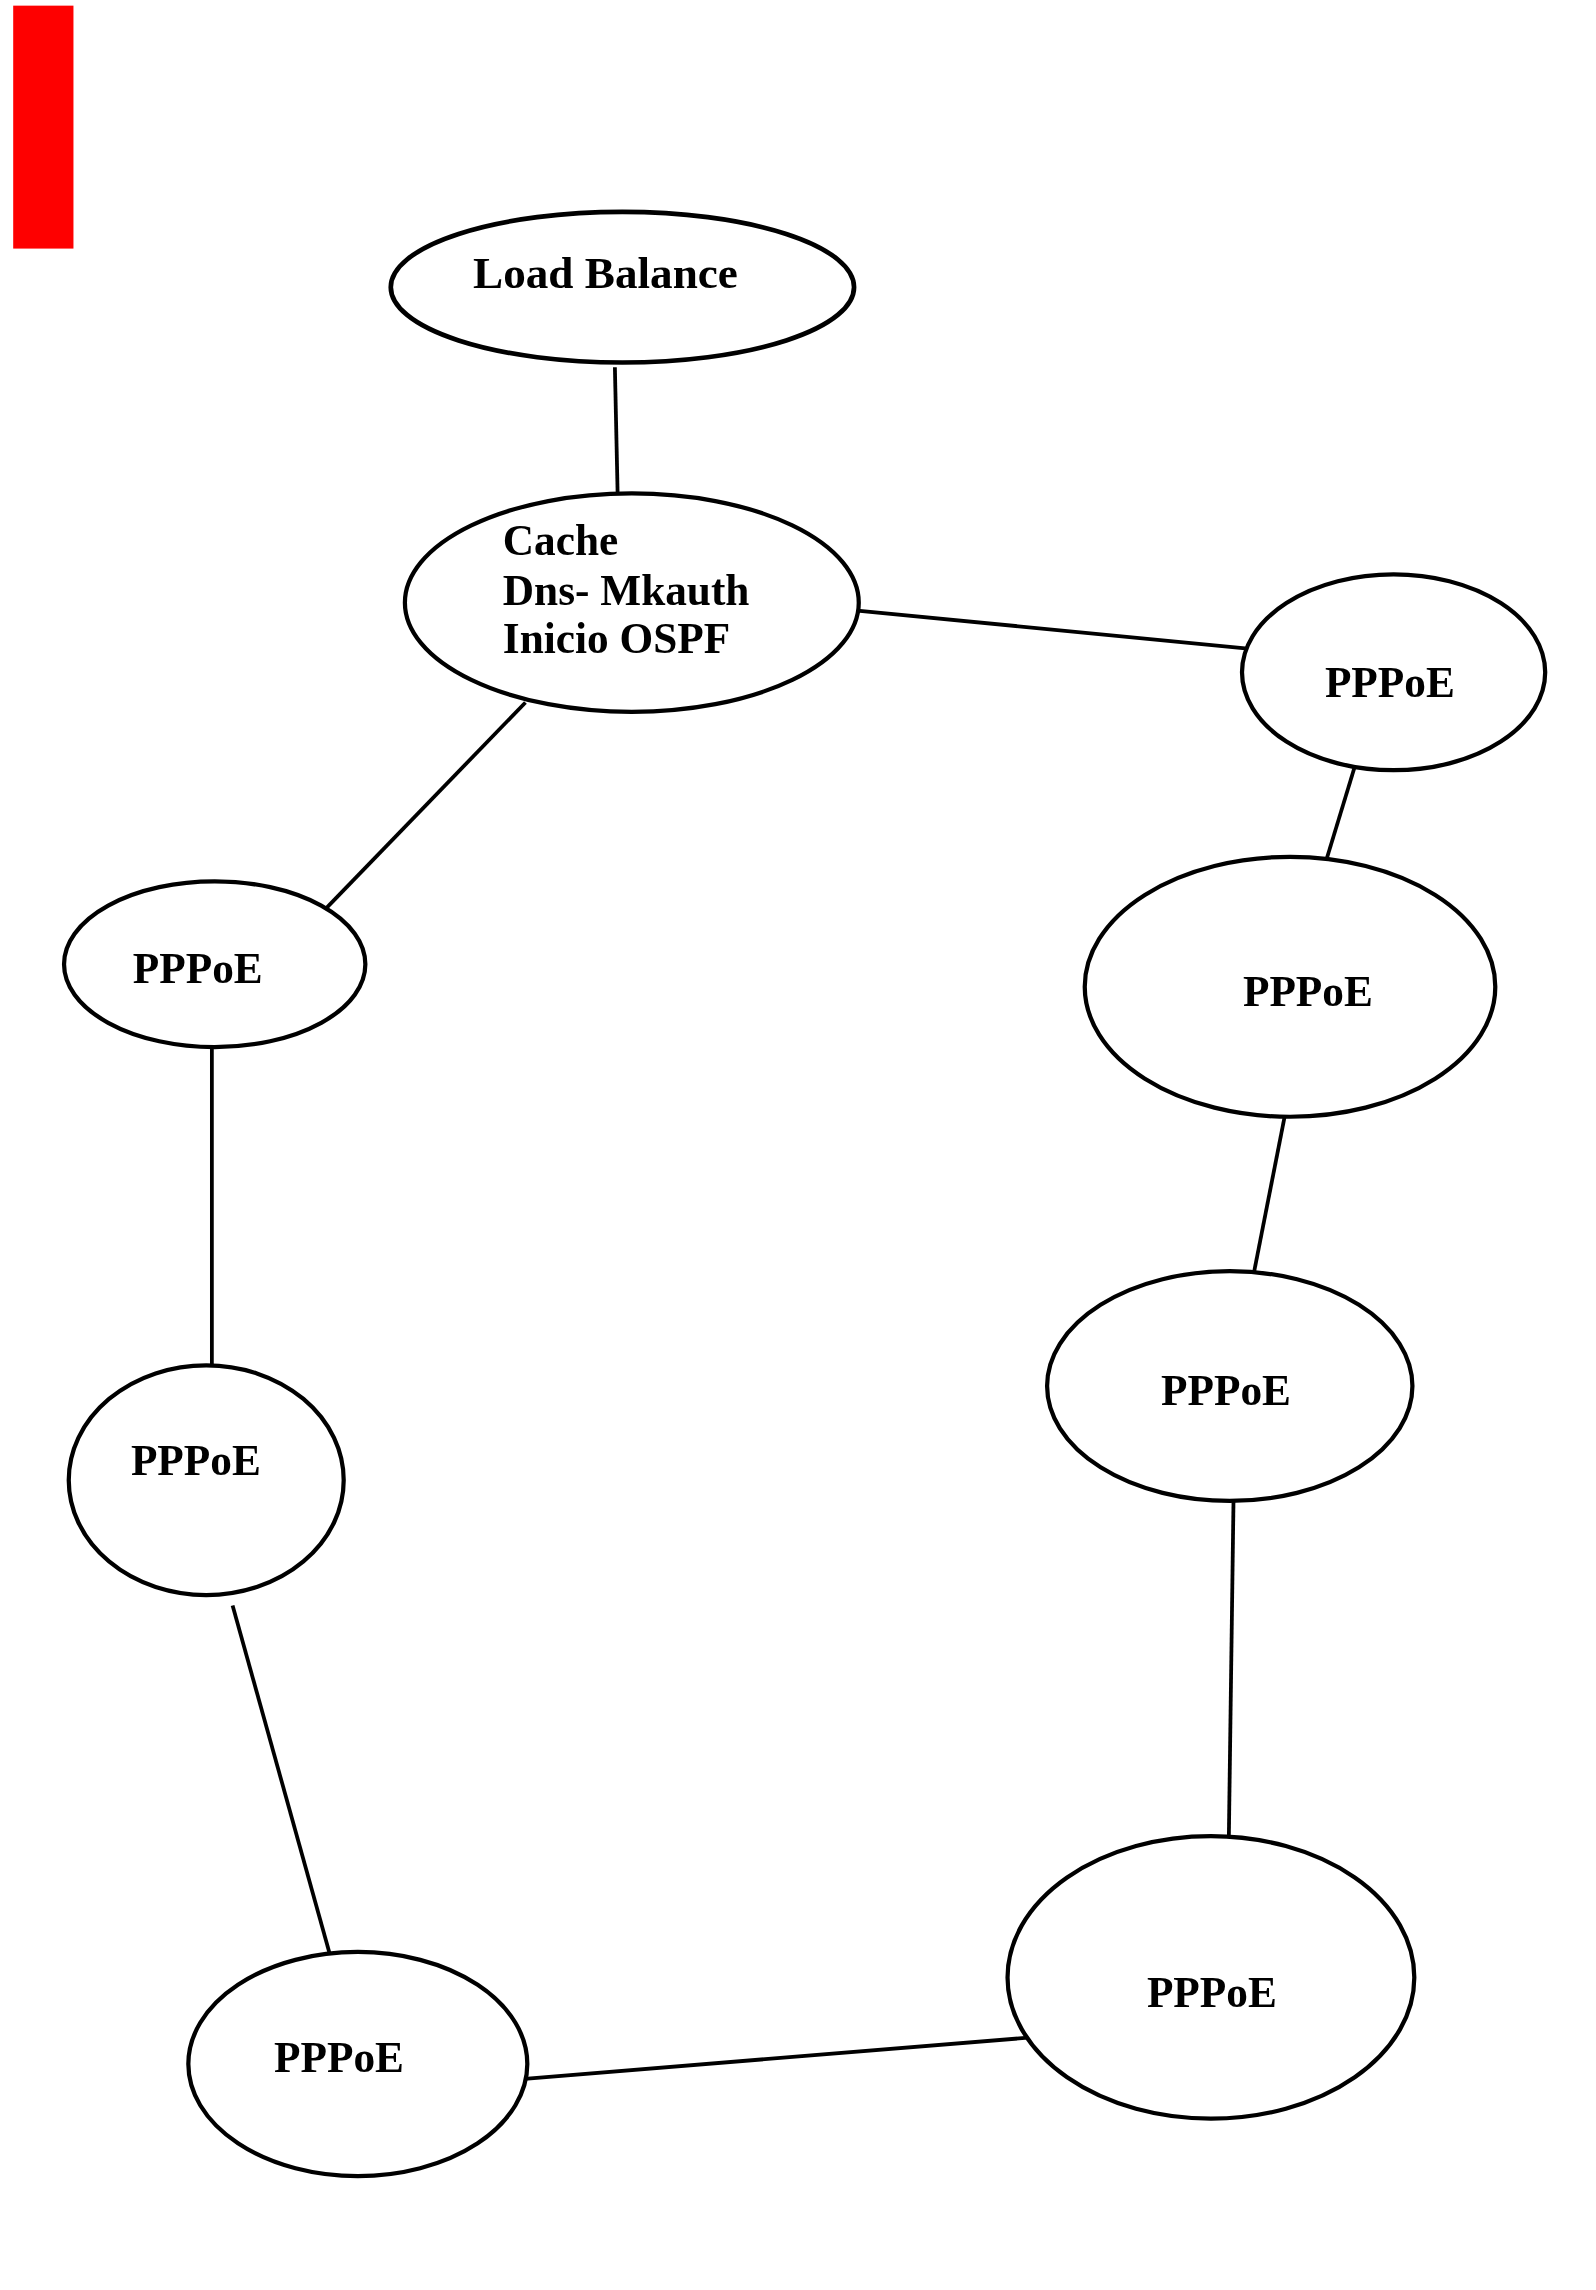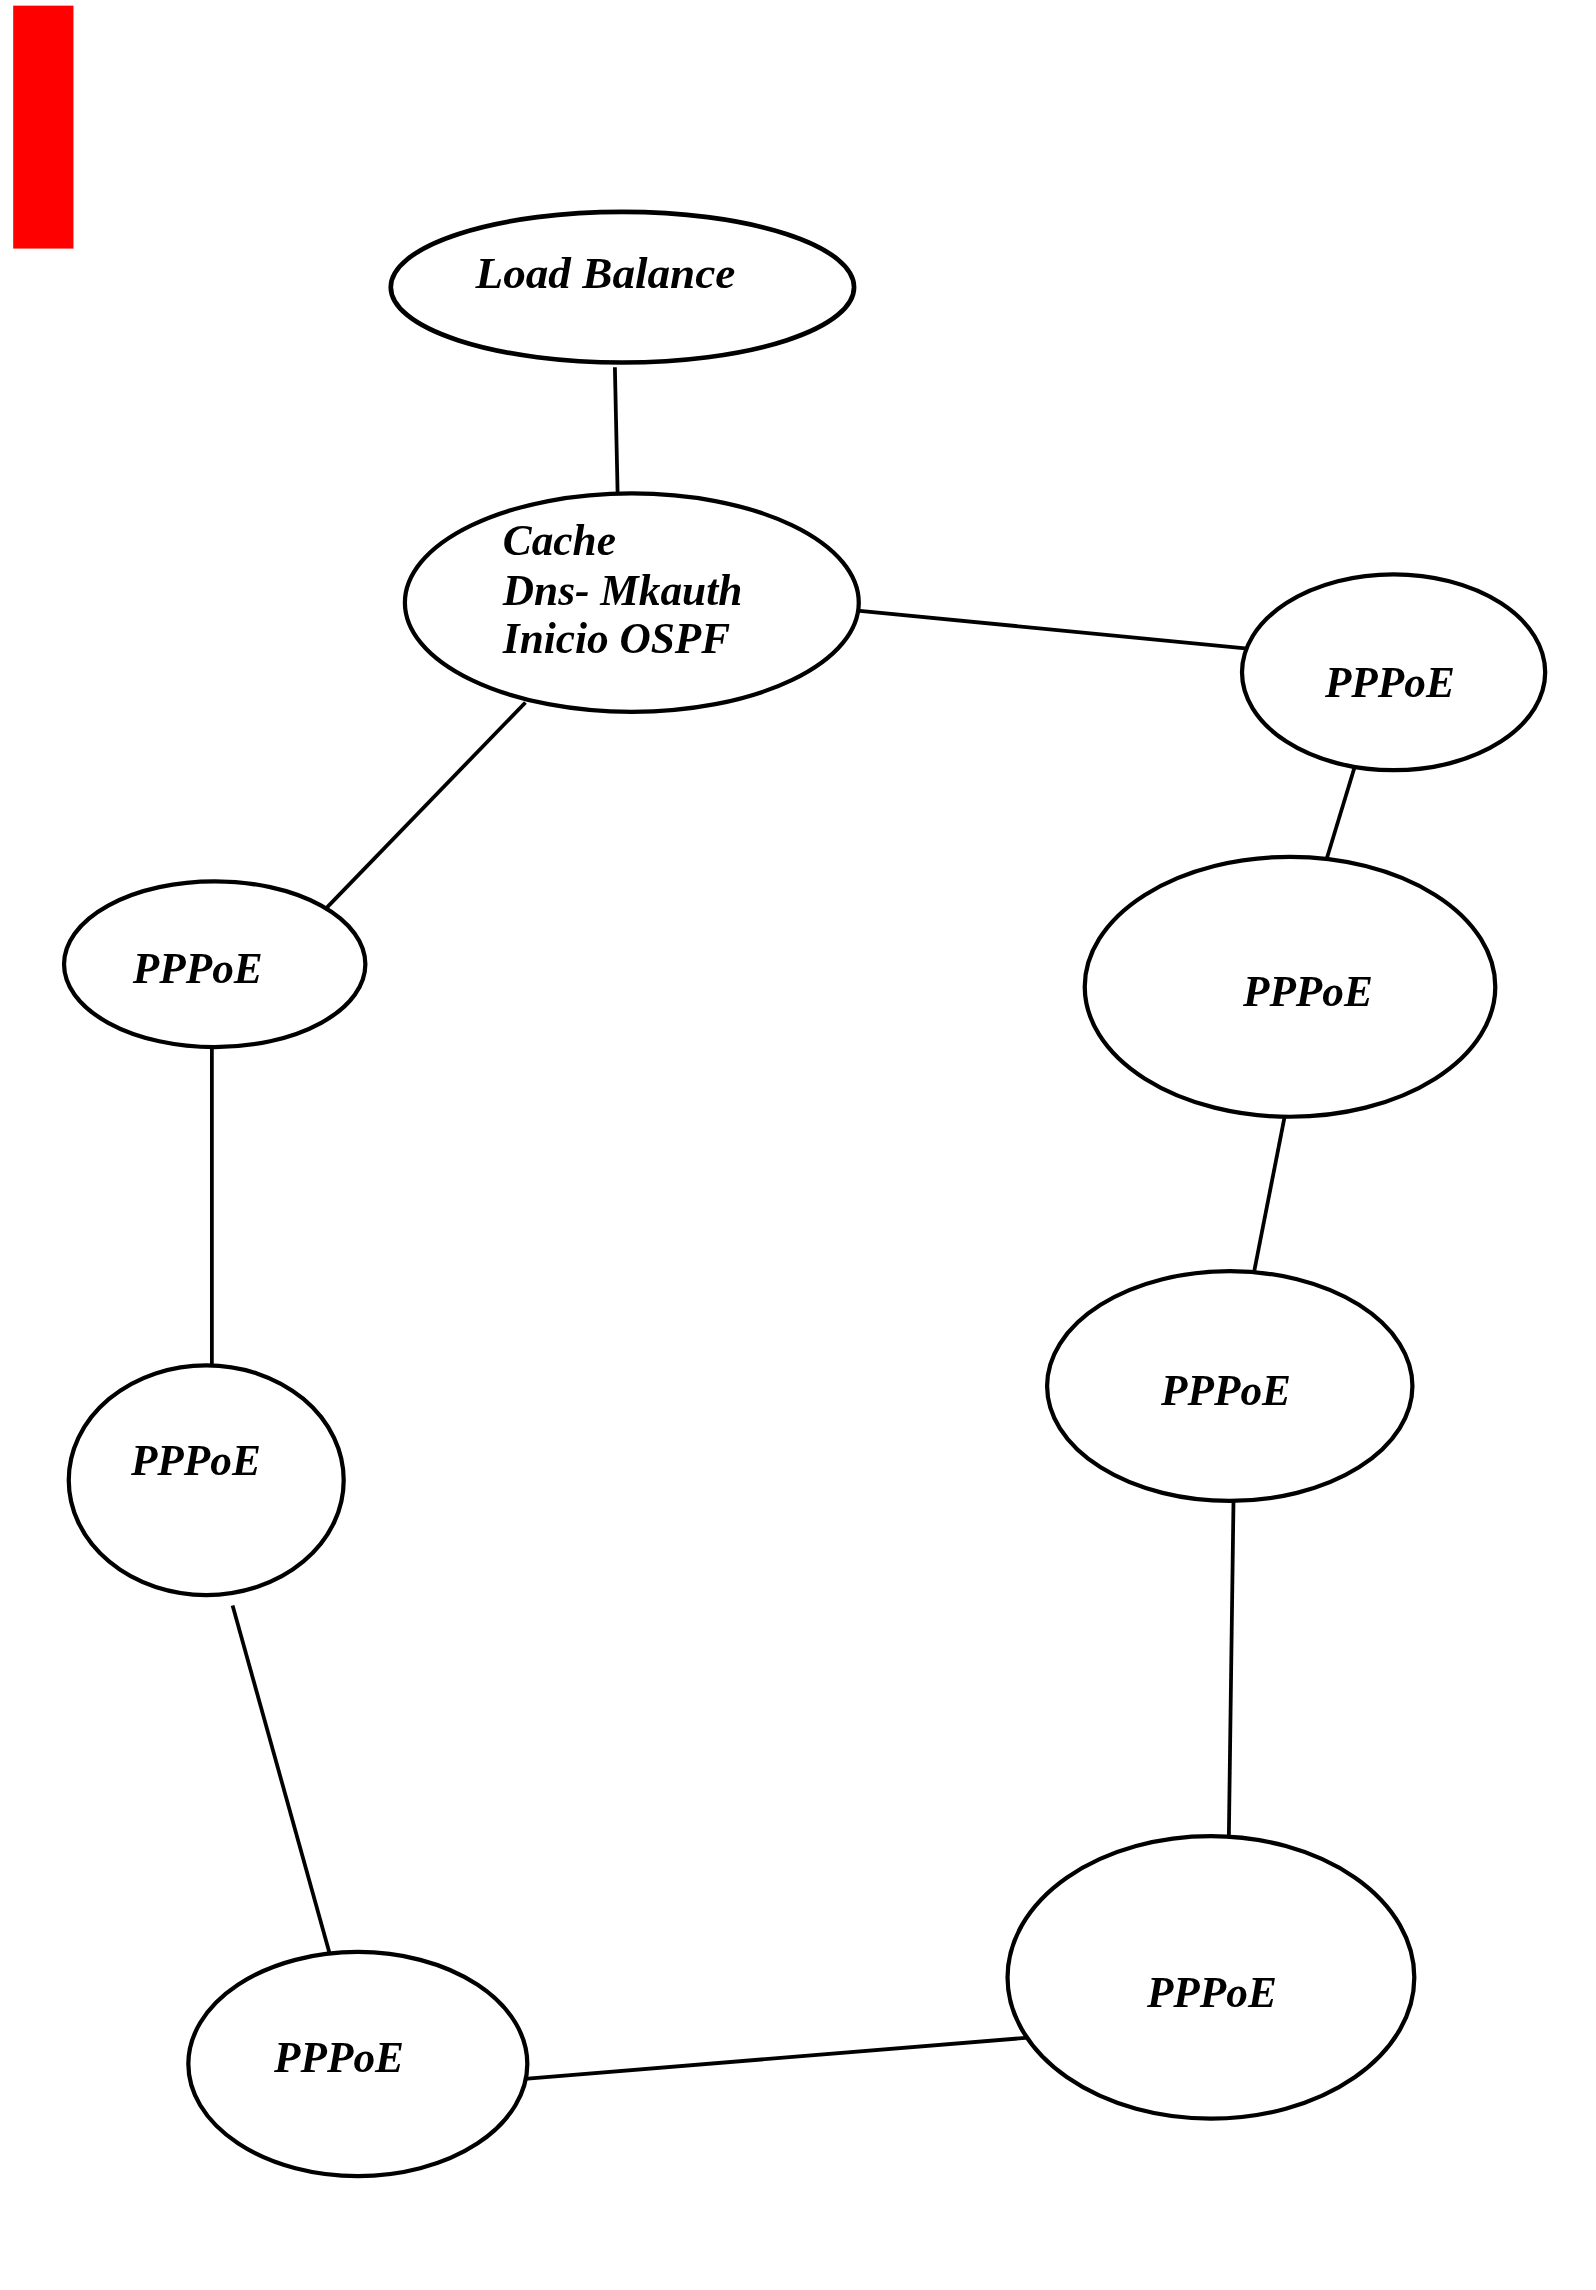"Load Balance" div.canvas { font-style: italic -> none }
